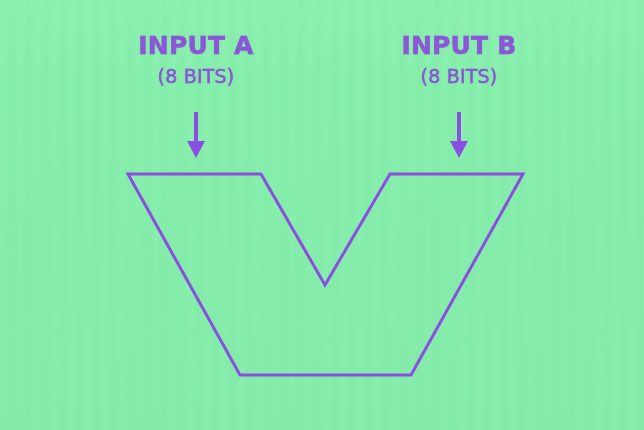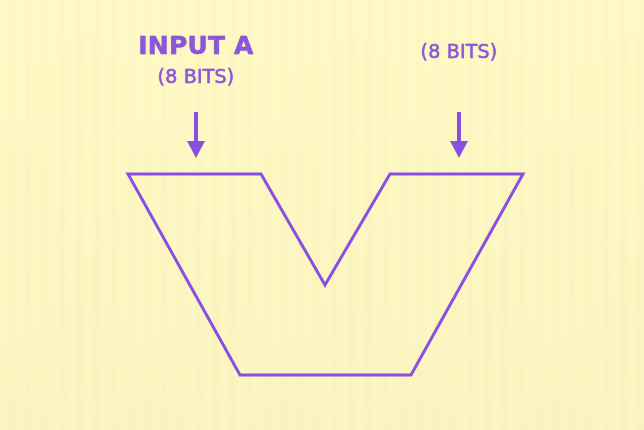"INPUT A" #stage { background: #fef9c3 -> #86efac }
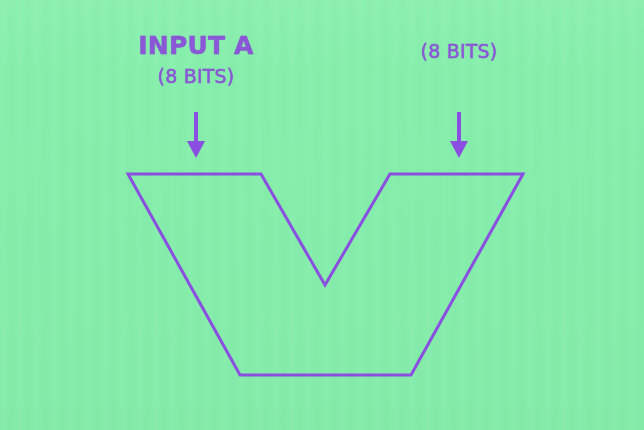"INPUT B" div.label-title { html: none -> <div>INPUT B</div> }
